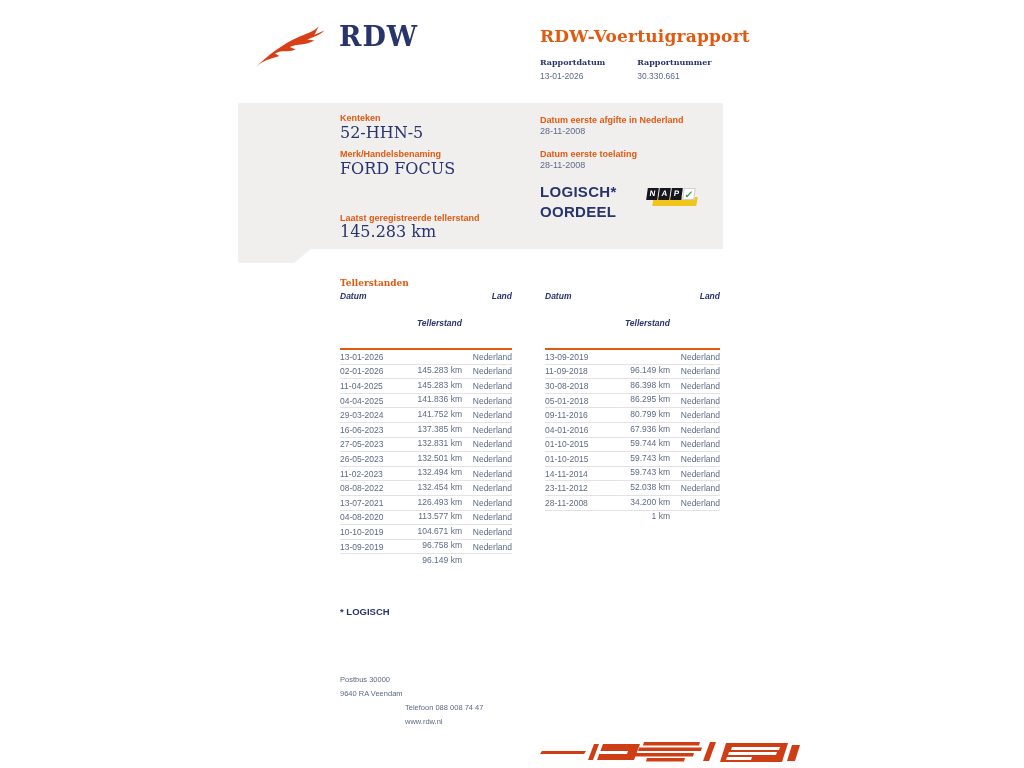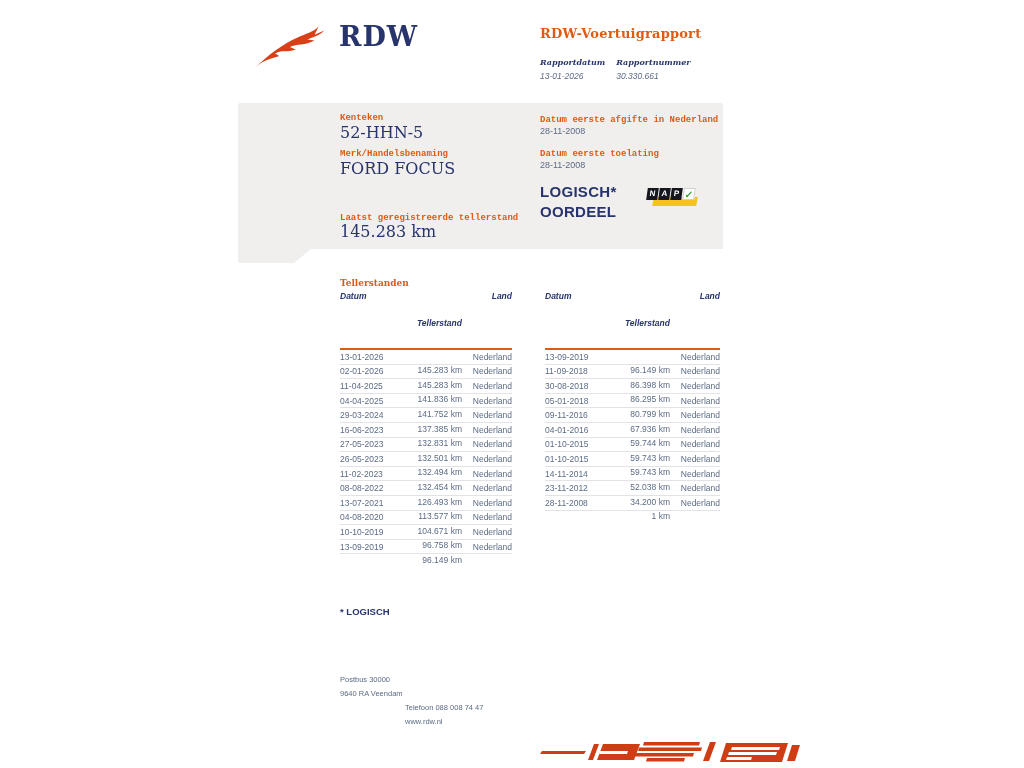"RDW-Voertuigrapport" .doc-title { font-size: 13px -> 17px }
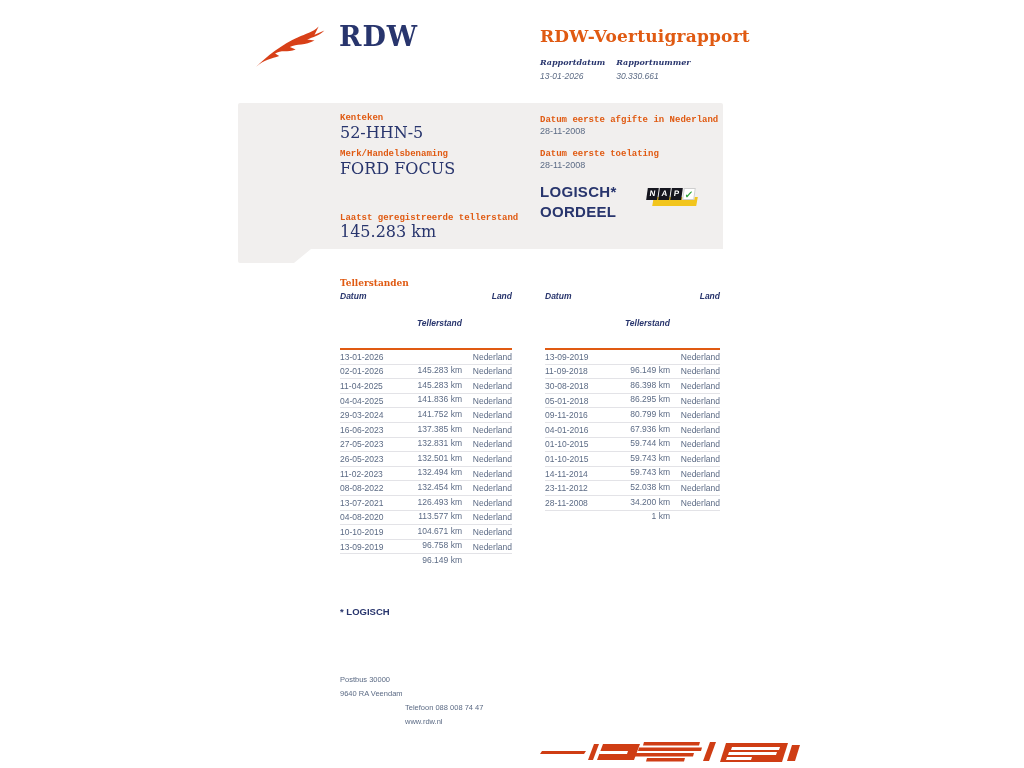"Rapportdatum" .meta { font-style: italic -> none; gap: 11px -> 32px }
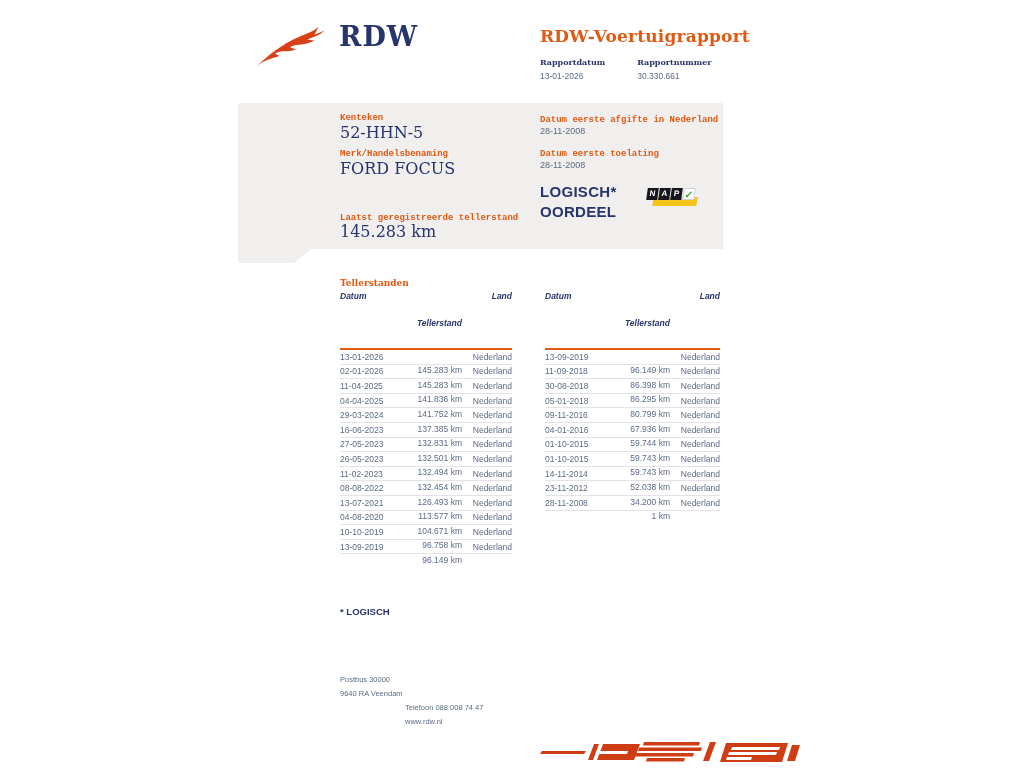"Kenteken" .ip-label { font-family: Liberation Mono, monospace -> Liberation Sans, sans-serif }
